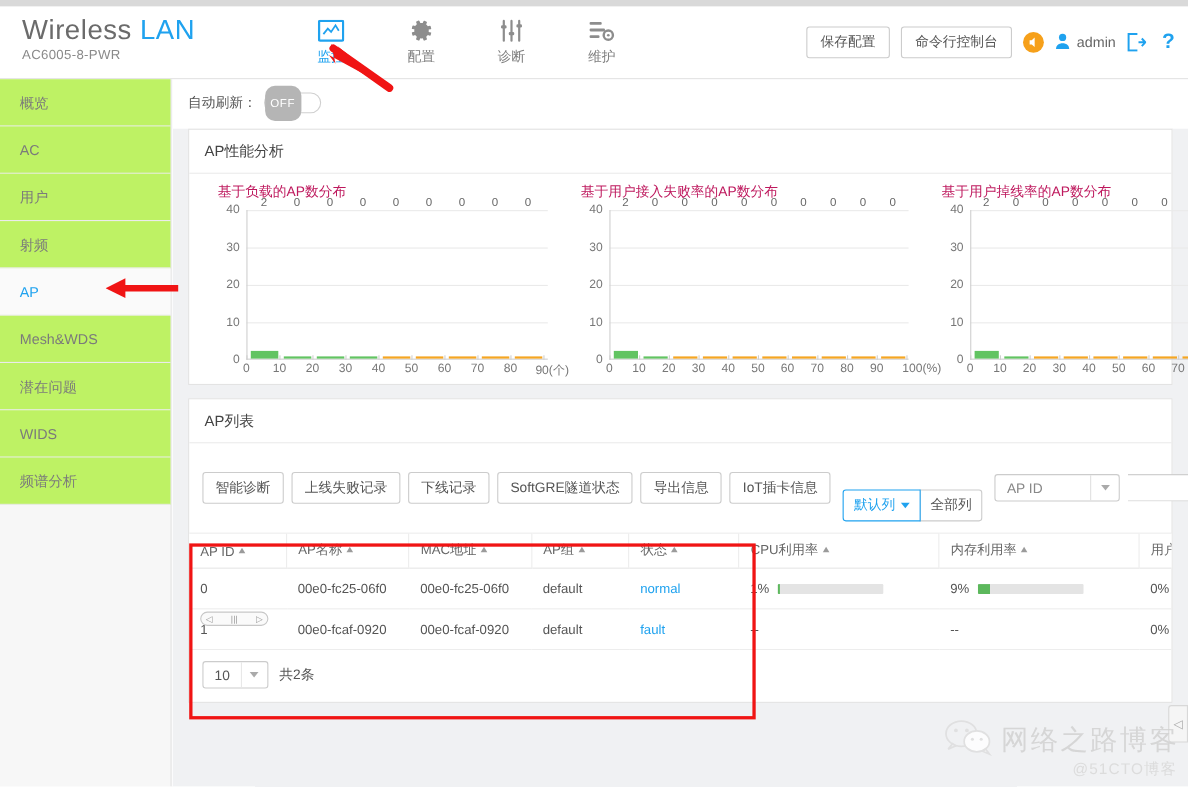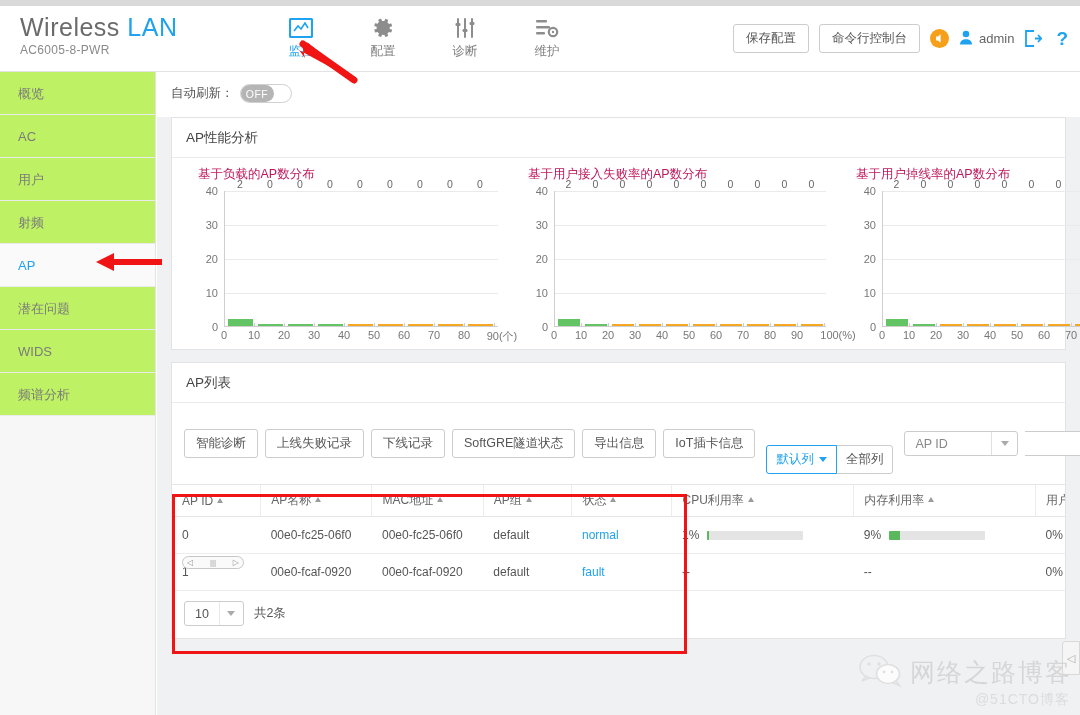"OFF" .toggle .knob { height: 17px -> 32px }
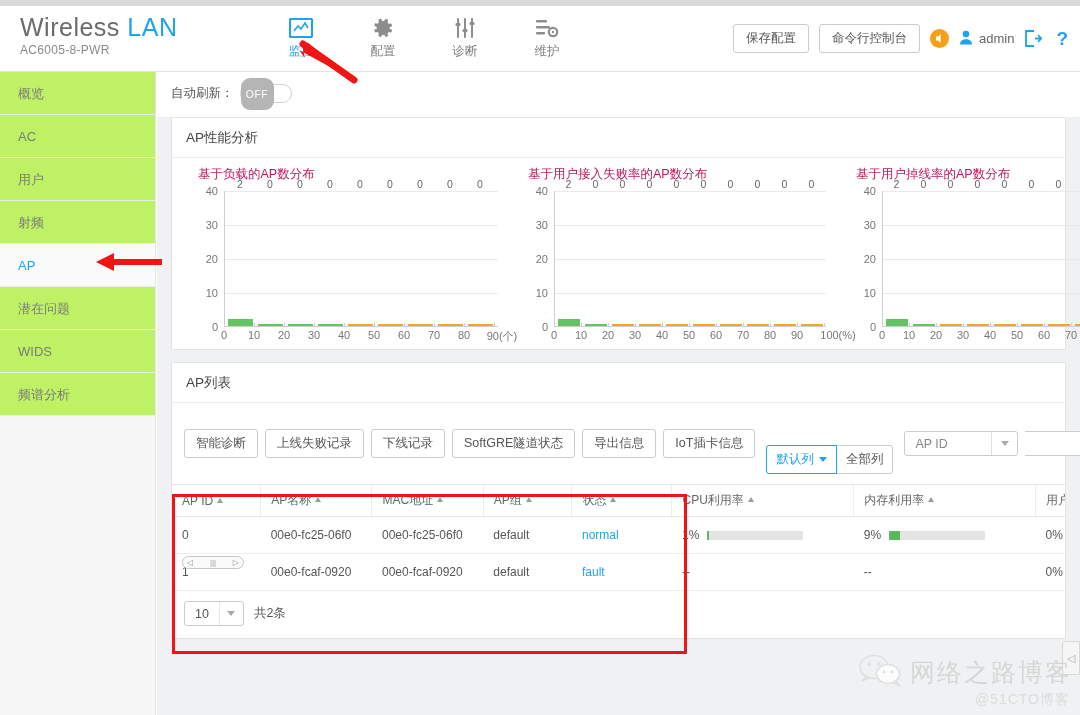"Mesh&WDS" div.side-item { html: none -> <div>Mesh&amp;WDS</div> }
